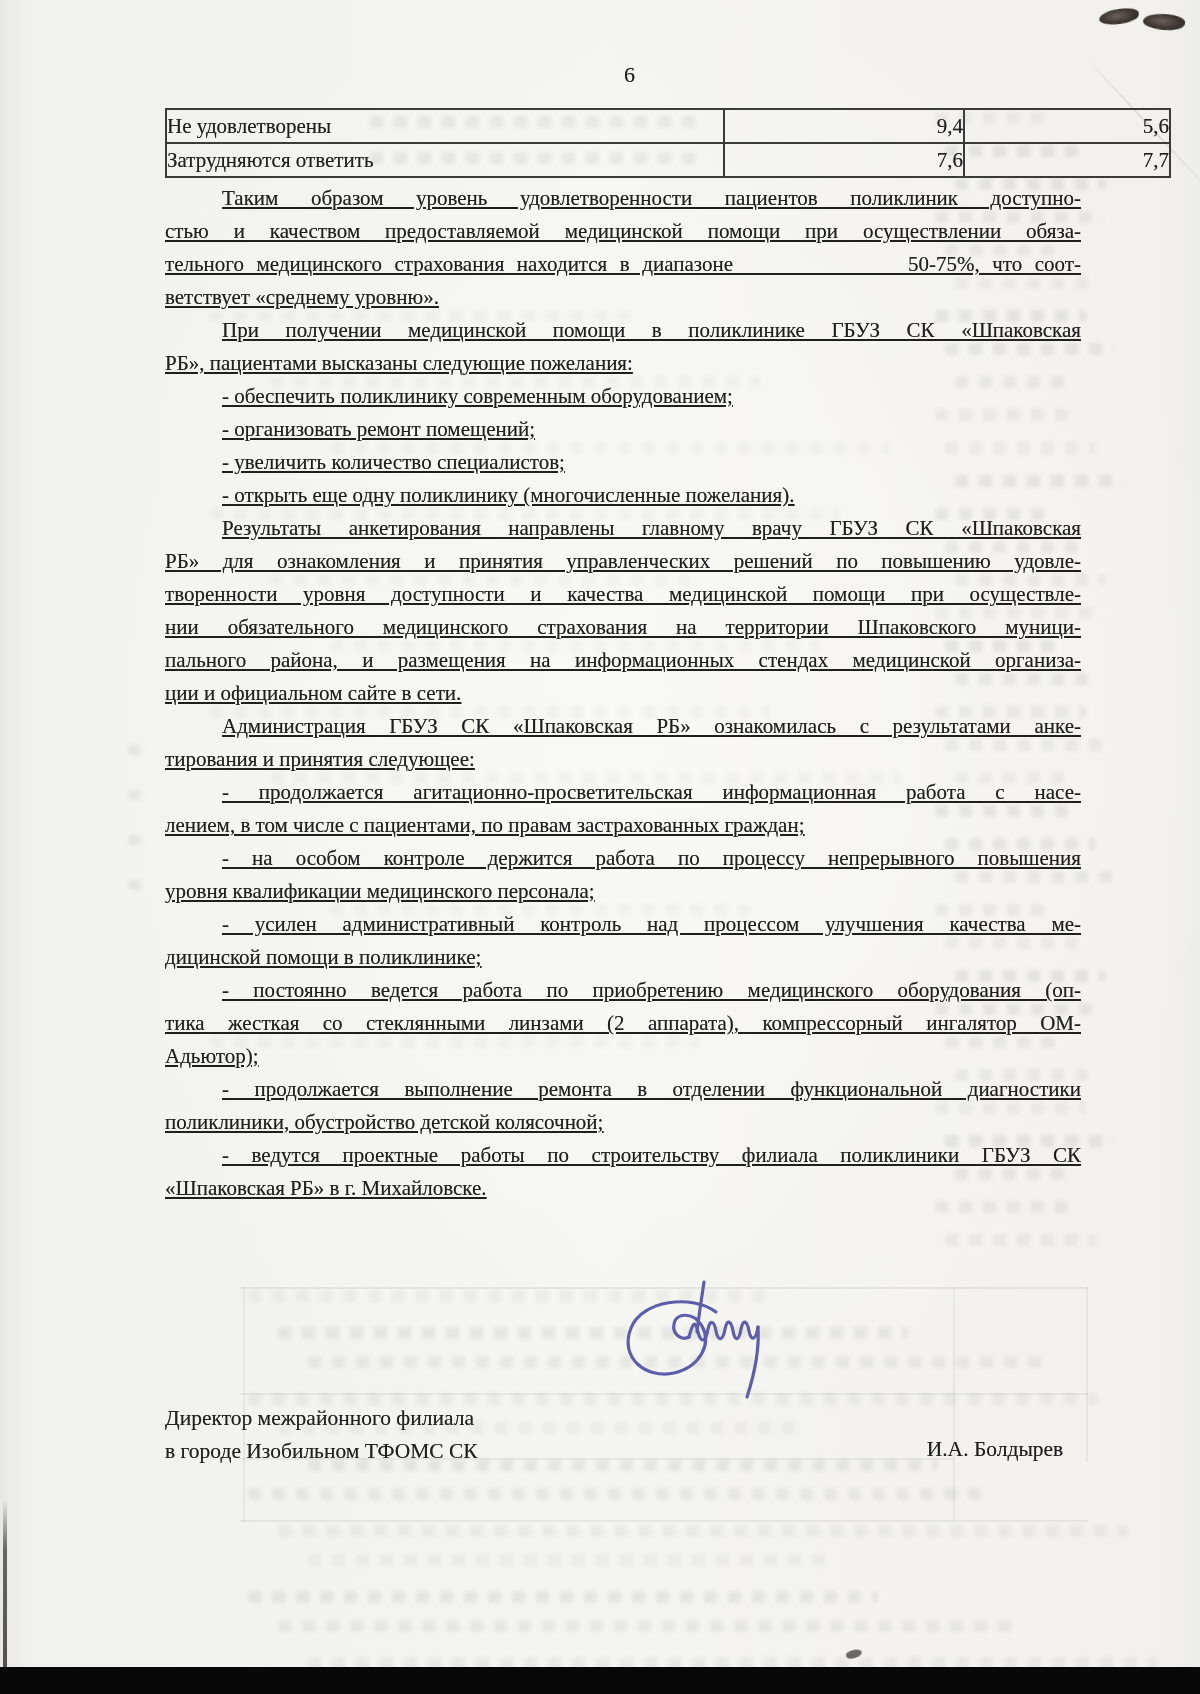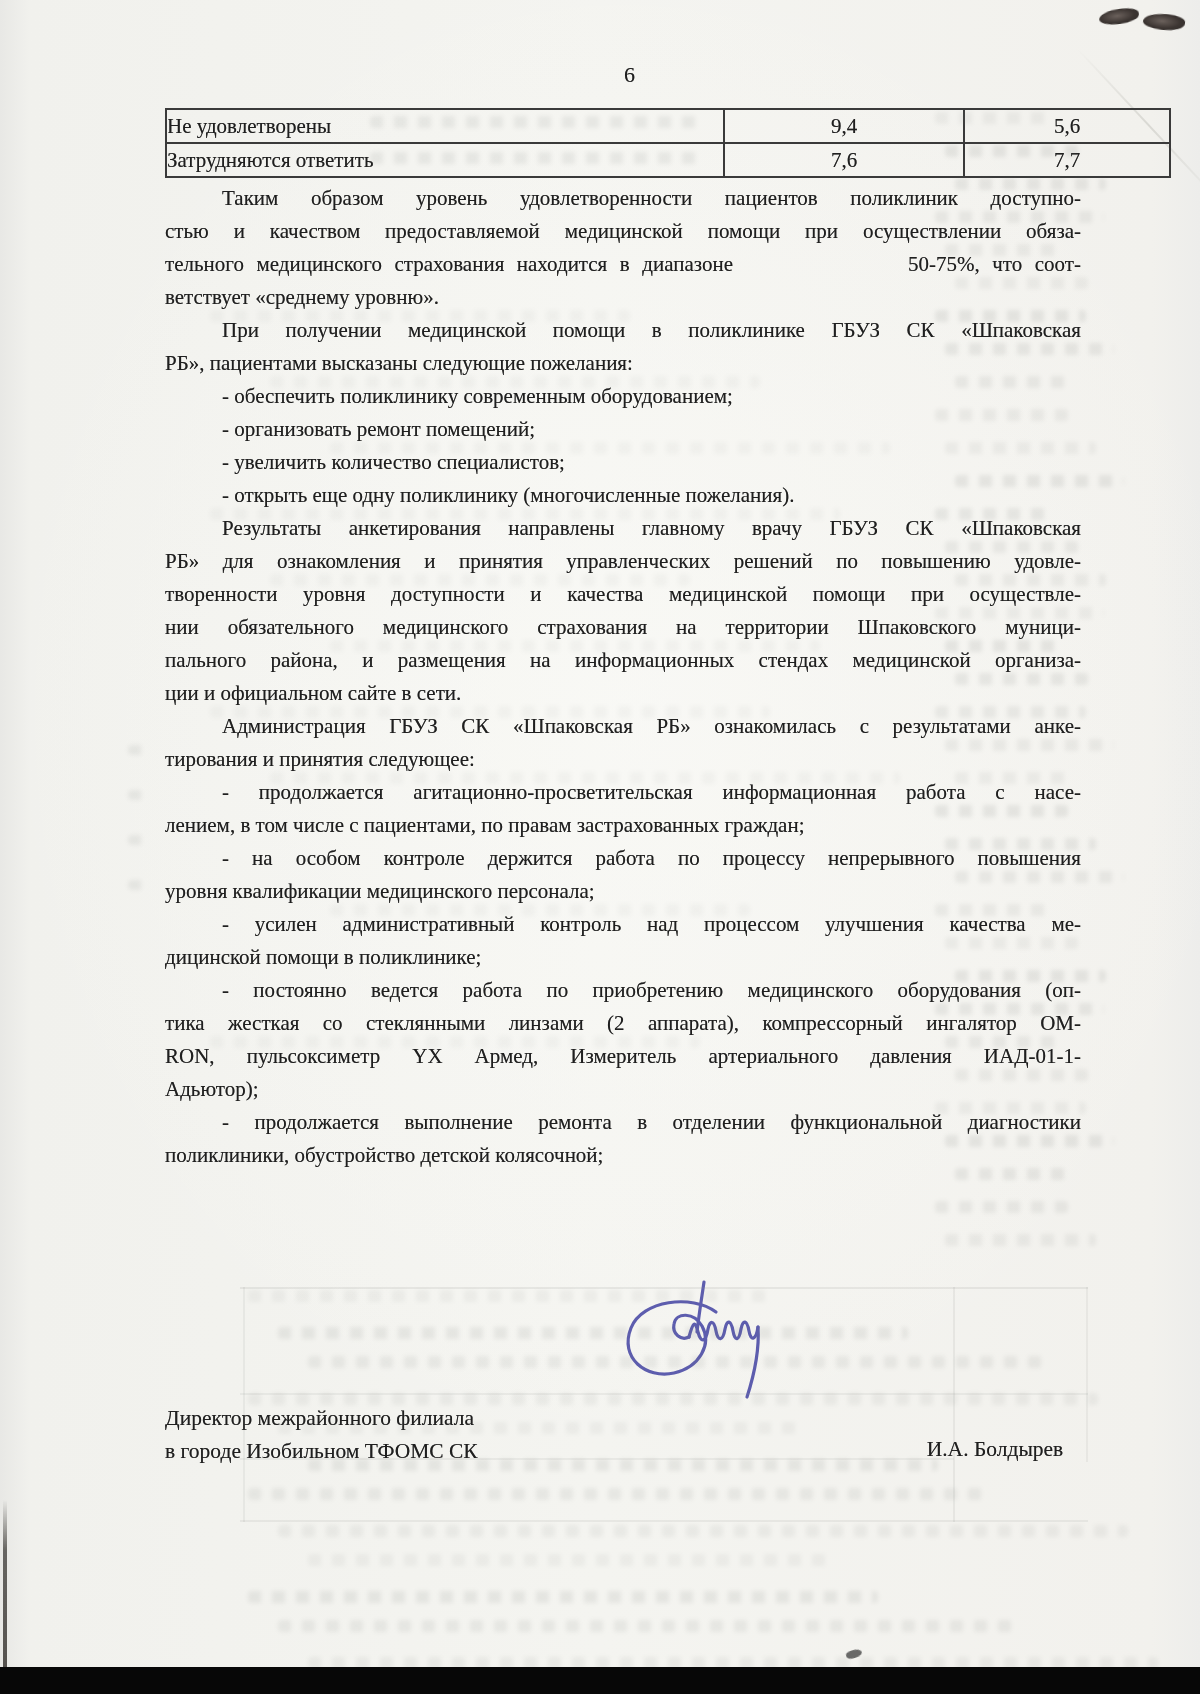"9,4" td.c-val { text-align: center -> right }
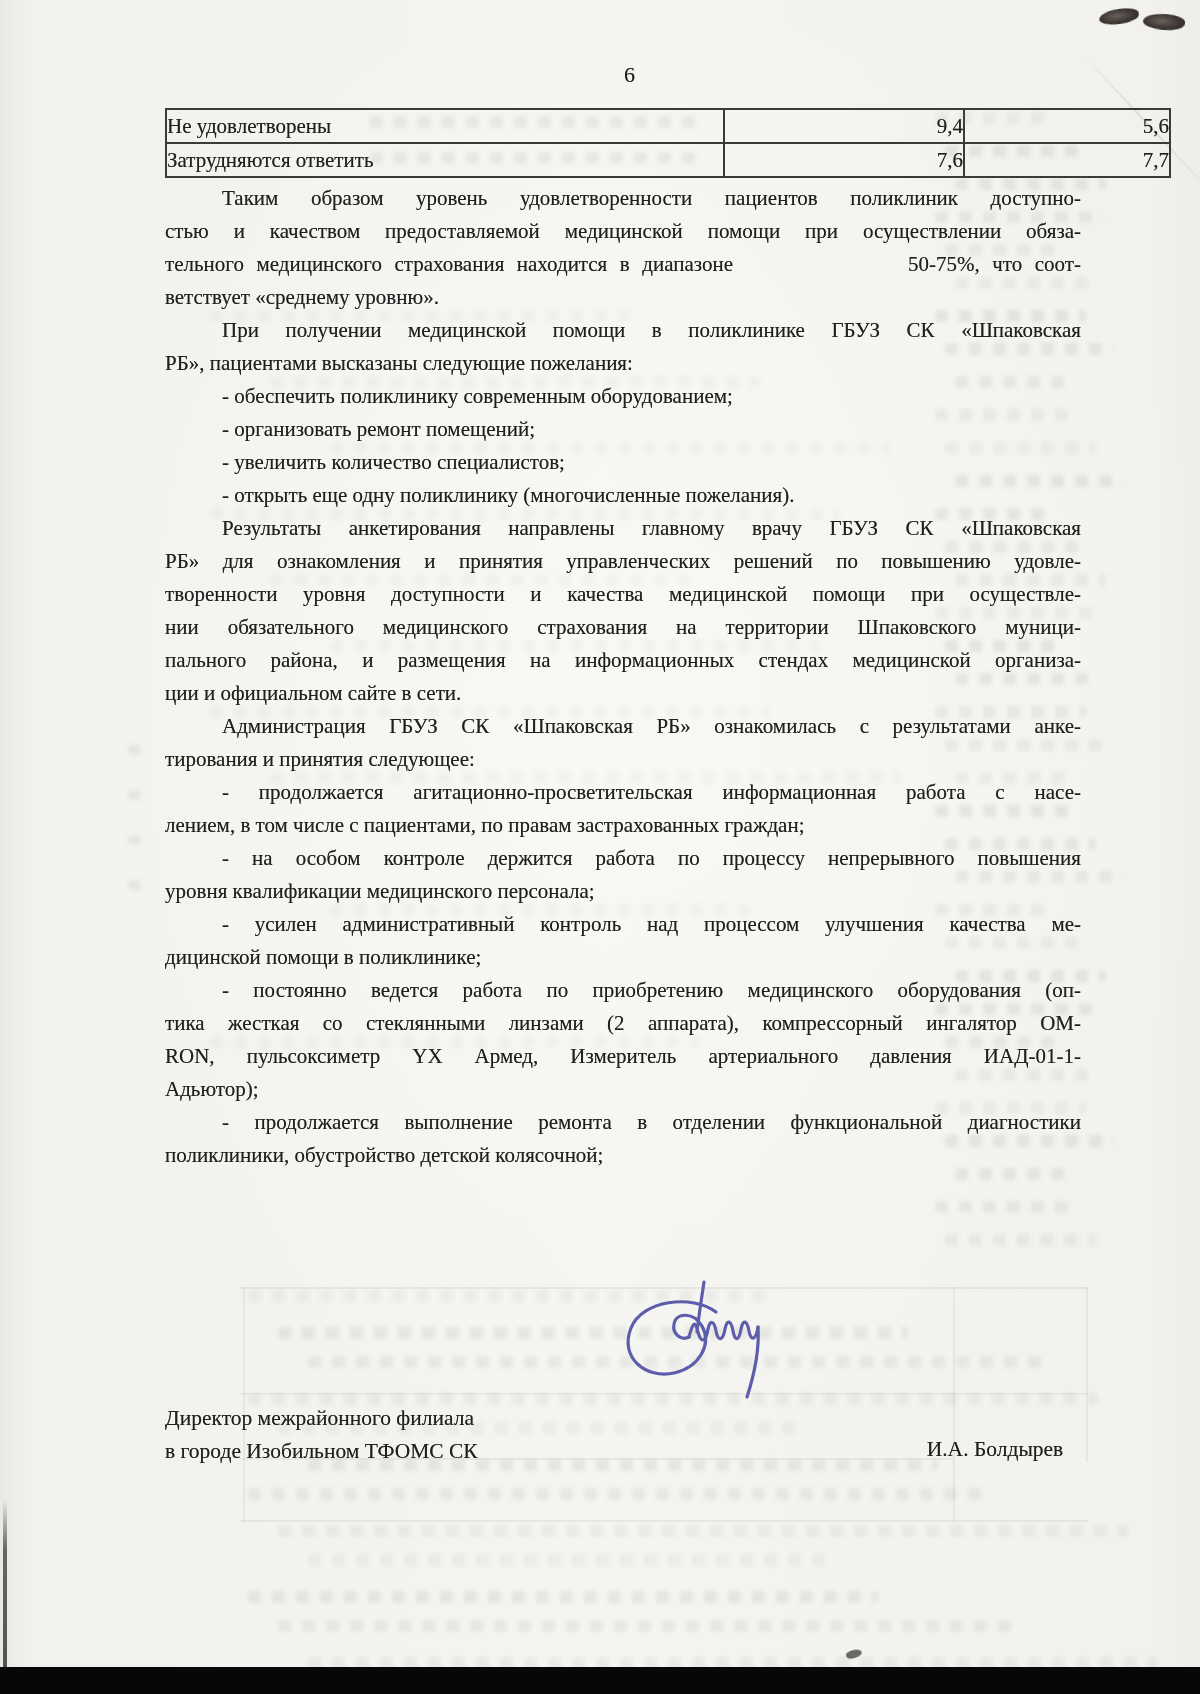"Таким образом уровень удовлетворенности" .para { text-decoration: none -> underline }
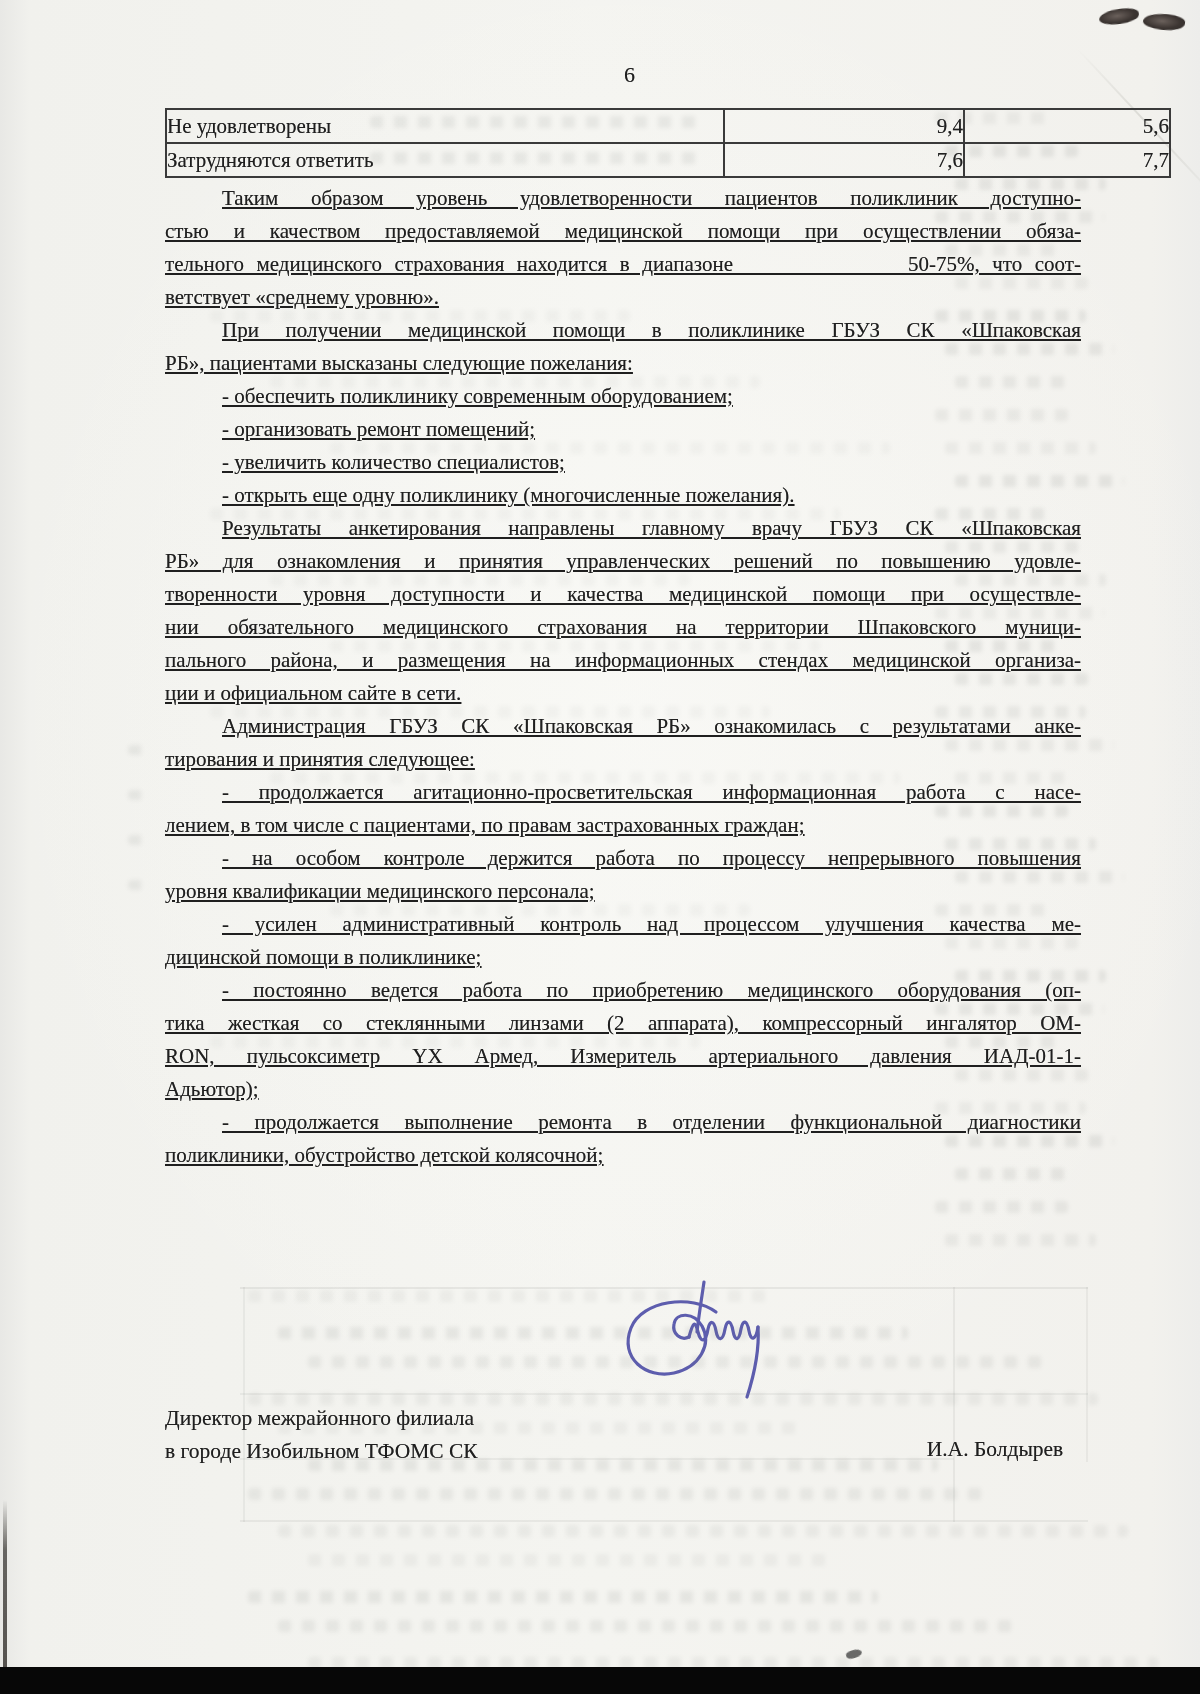"RON, пульсоксиметр YX Армед, Измеритель" div.line { html: <div>RON, пульсоксиметр YX Армед, Измеритель артериального давления ИАД-01-1-</div> -> none }
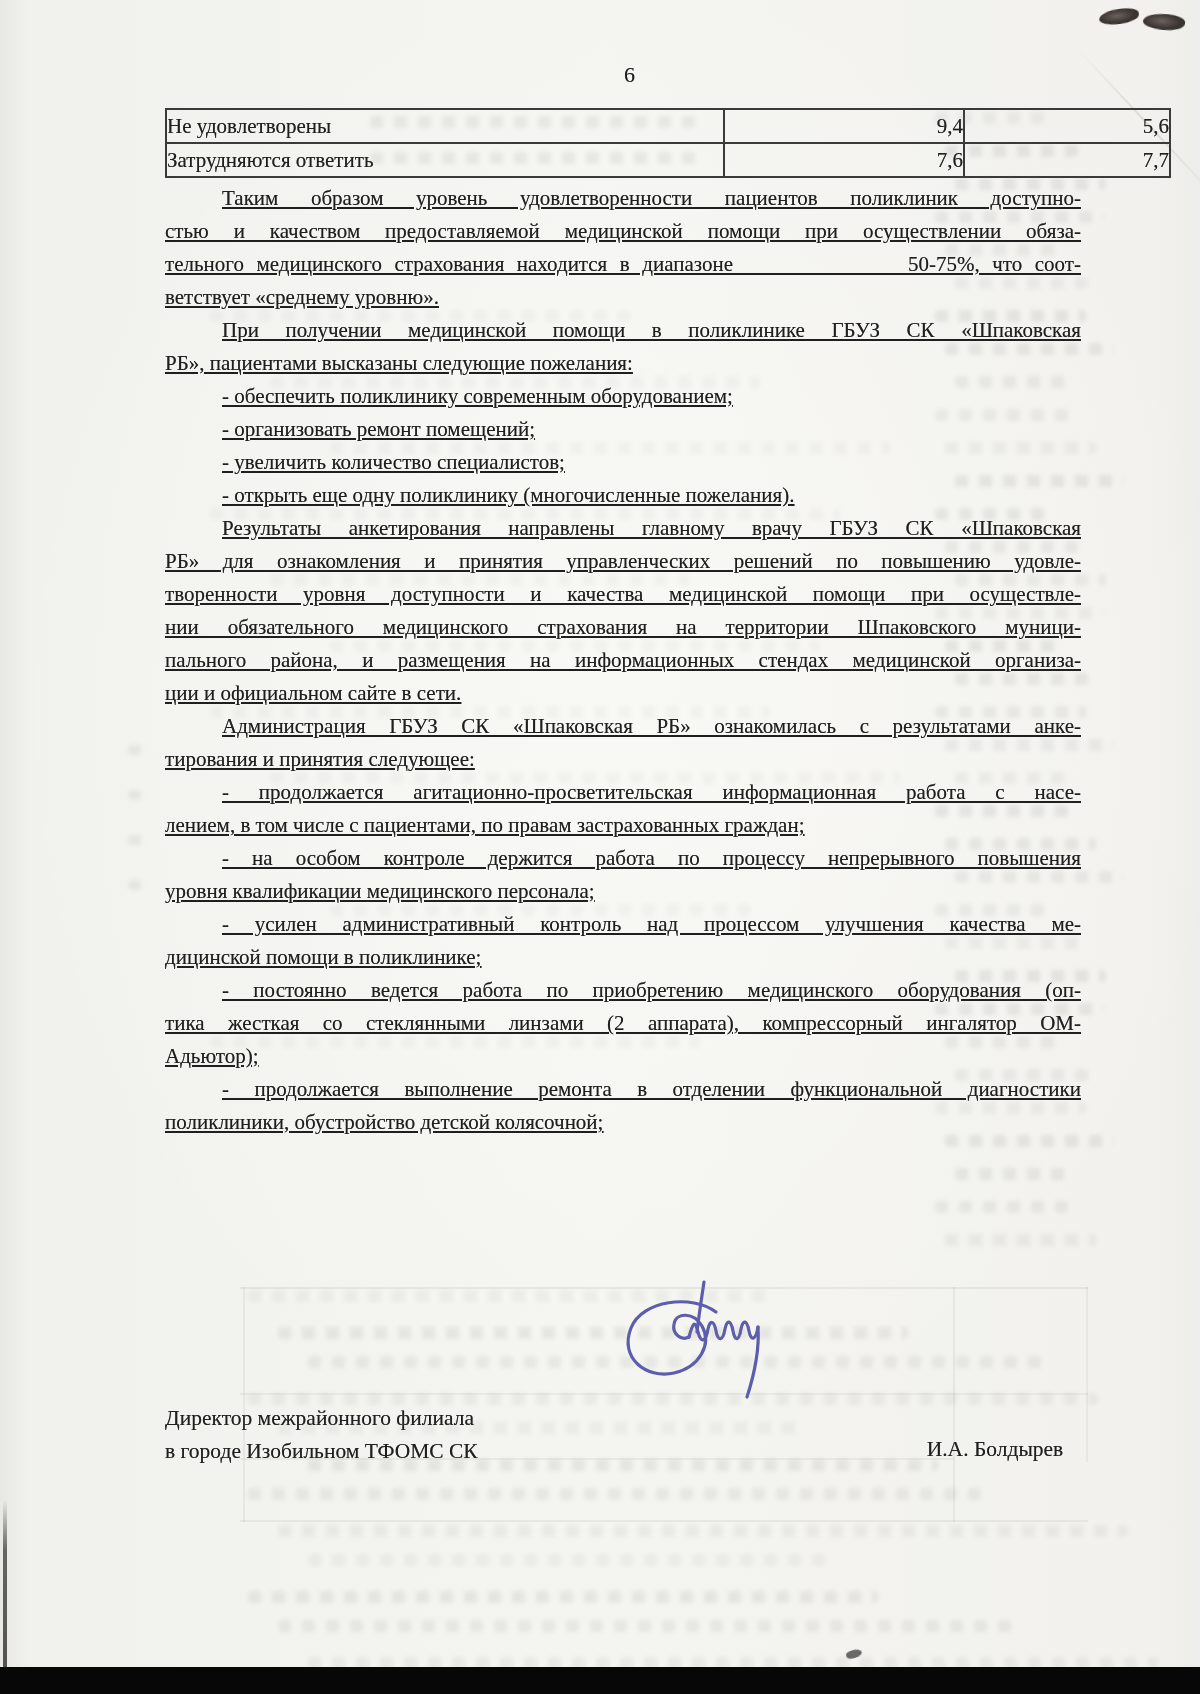"- ведутся проектные работы по" div.para { html: none -> <div> <div>- ведутся проектные работы по строительству филиала поликлиники ГБУЗ СК</div> <div>«Шпаковская РБ» в г. Михайловске.</div> </div> }
